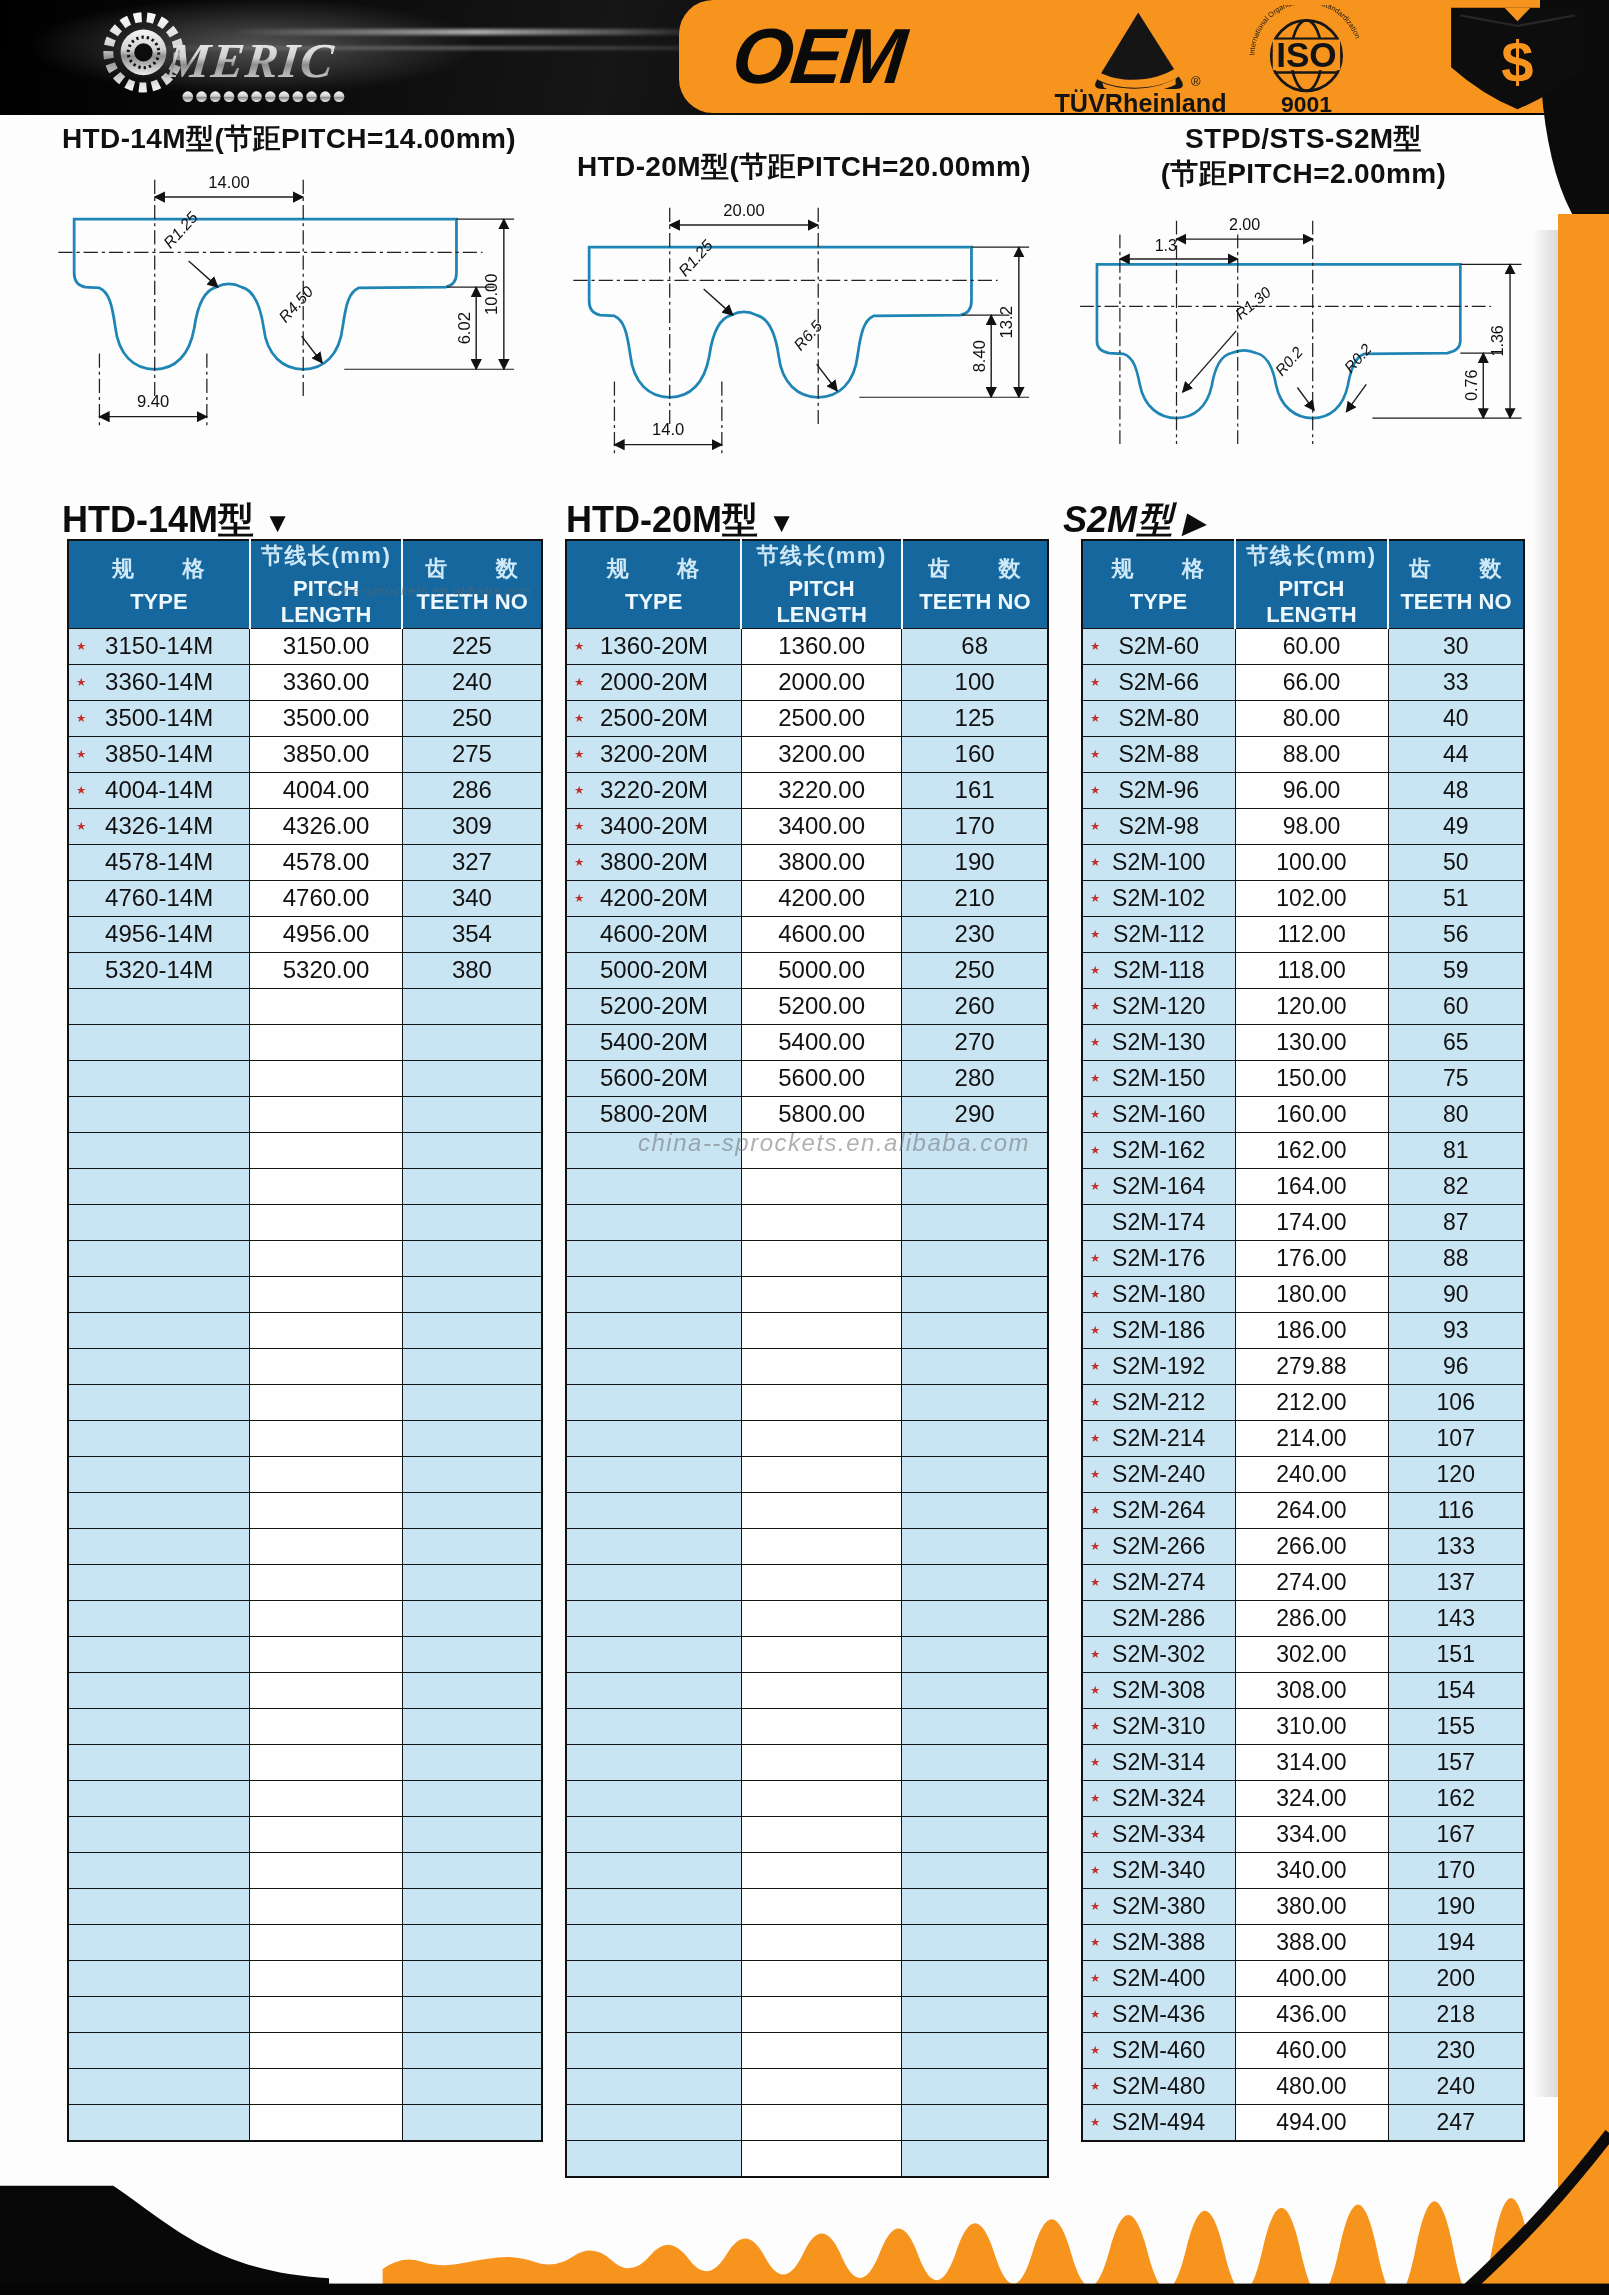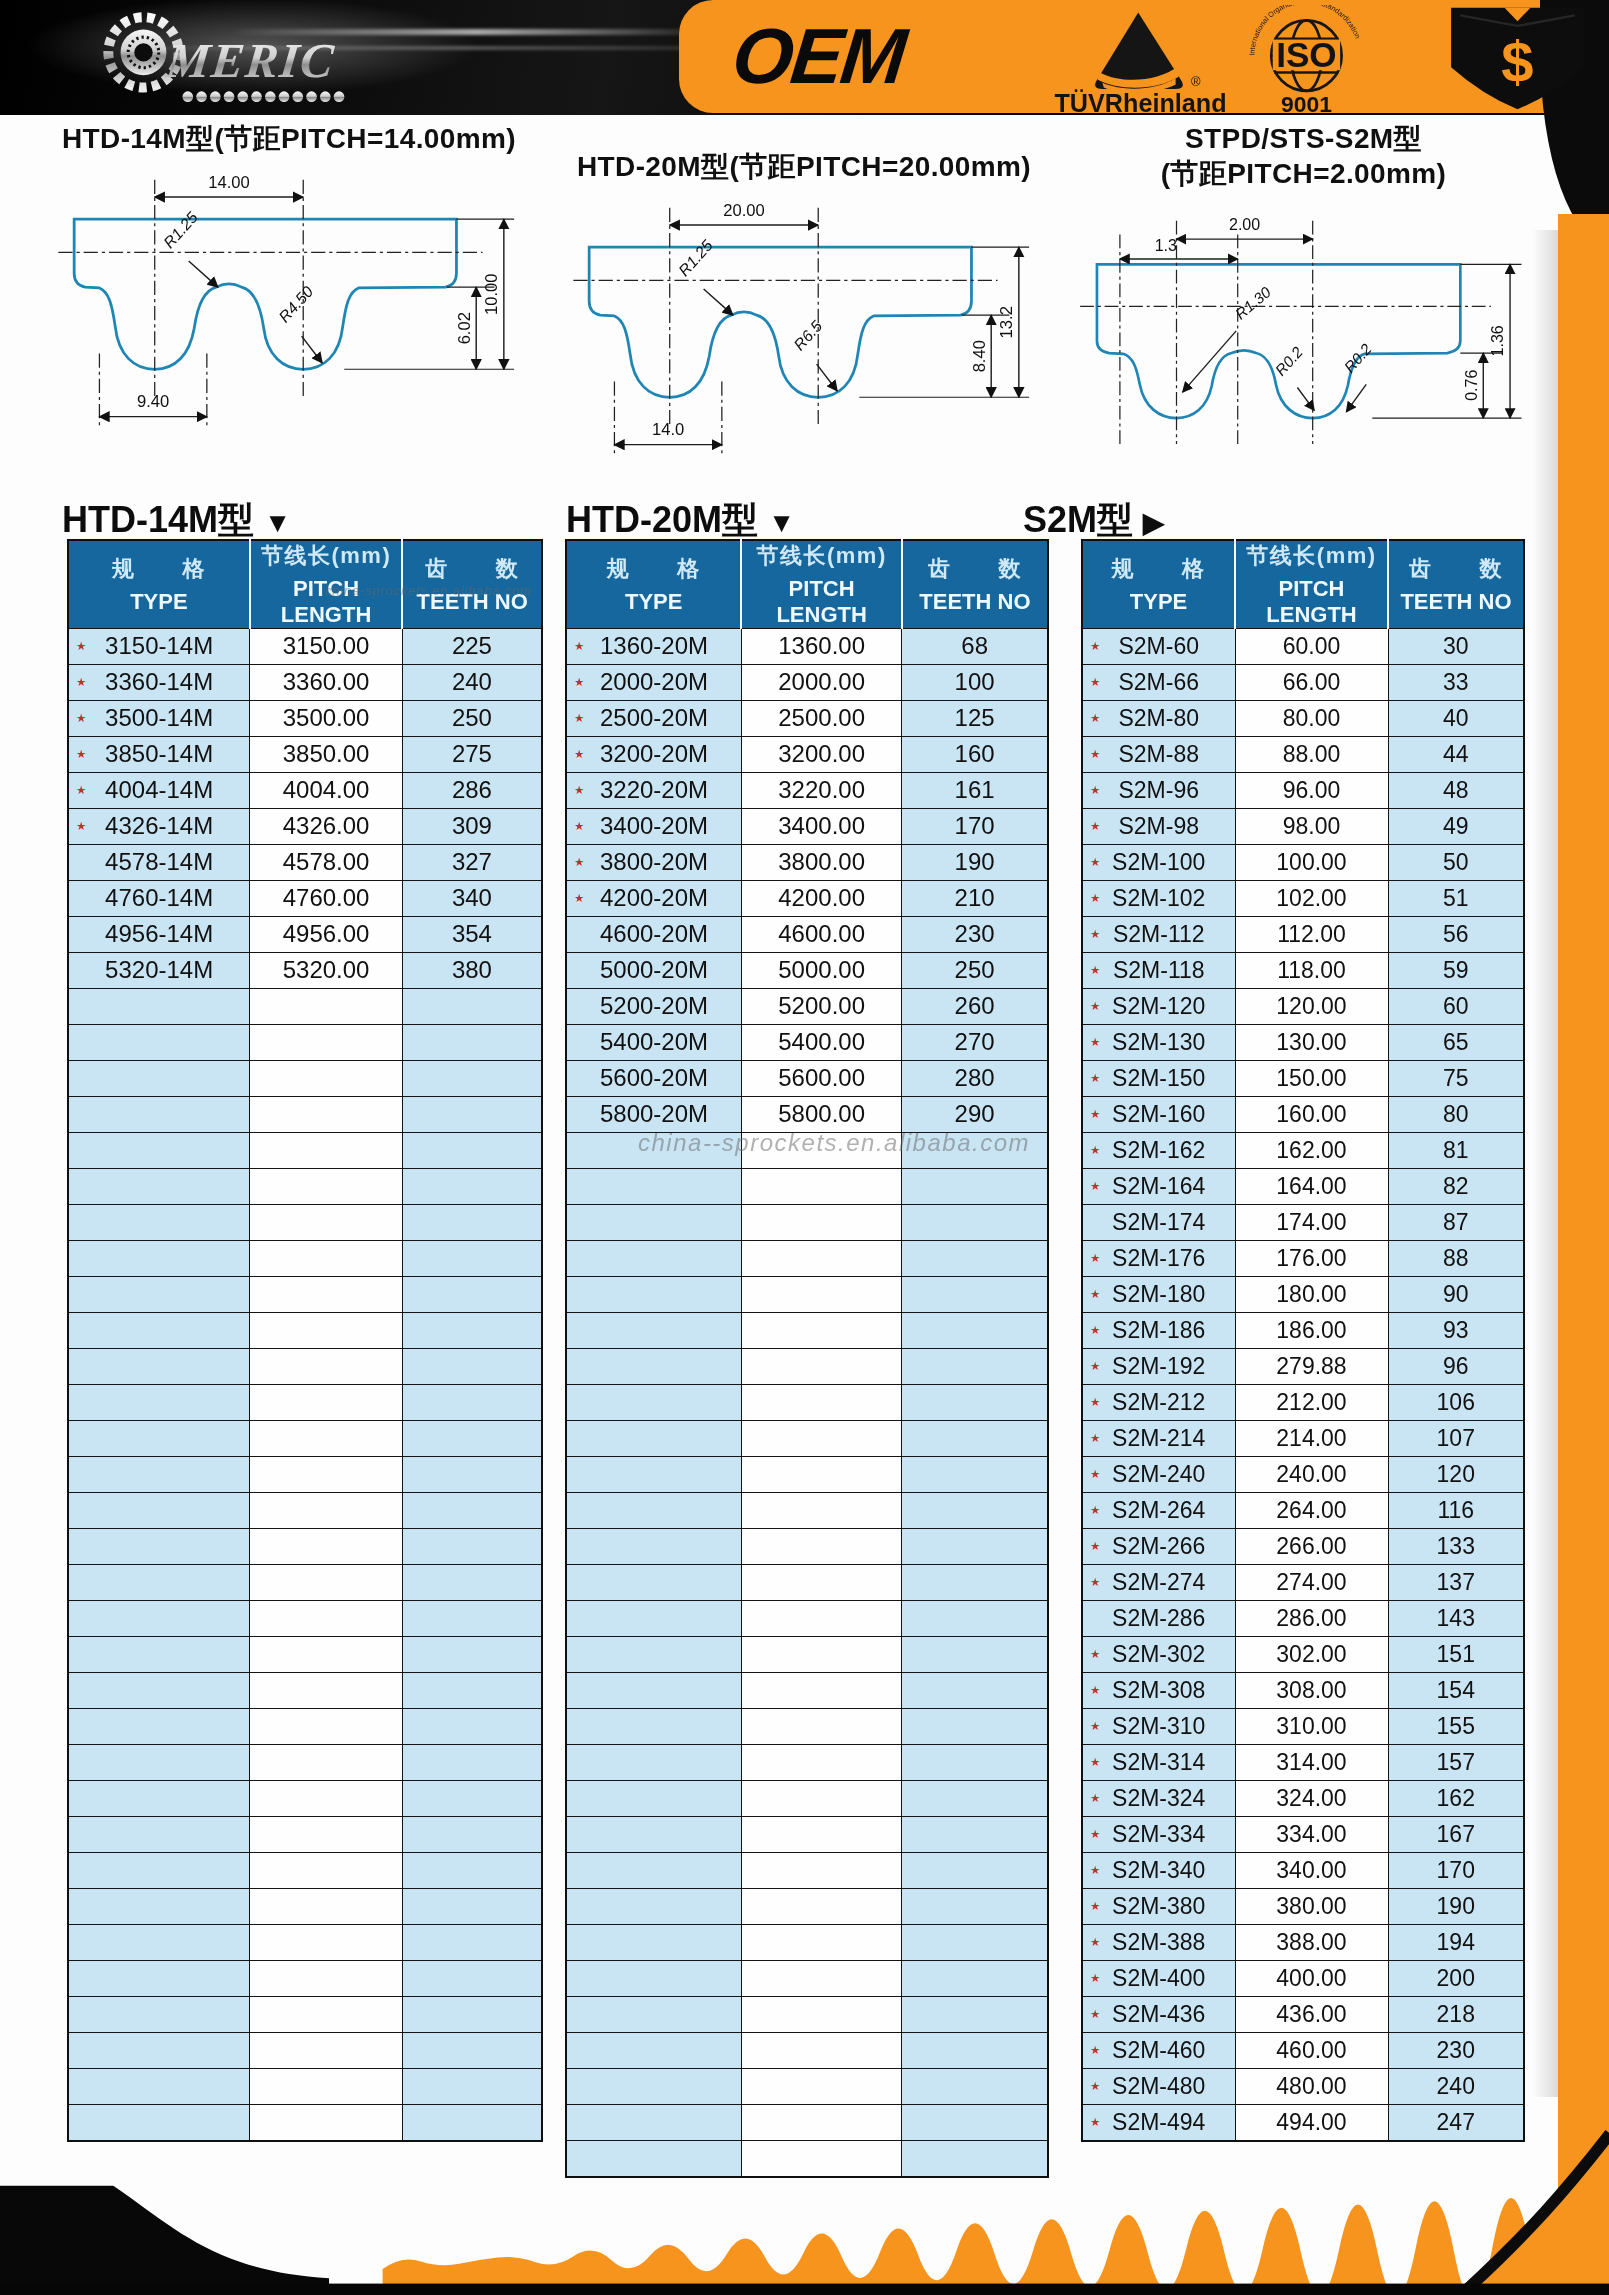"S2M型 ▶" #s3 { font-style: none -> italic; left: 1023px -> 1063px }
